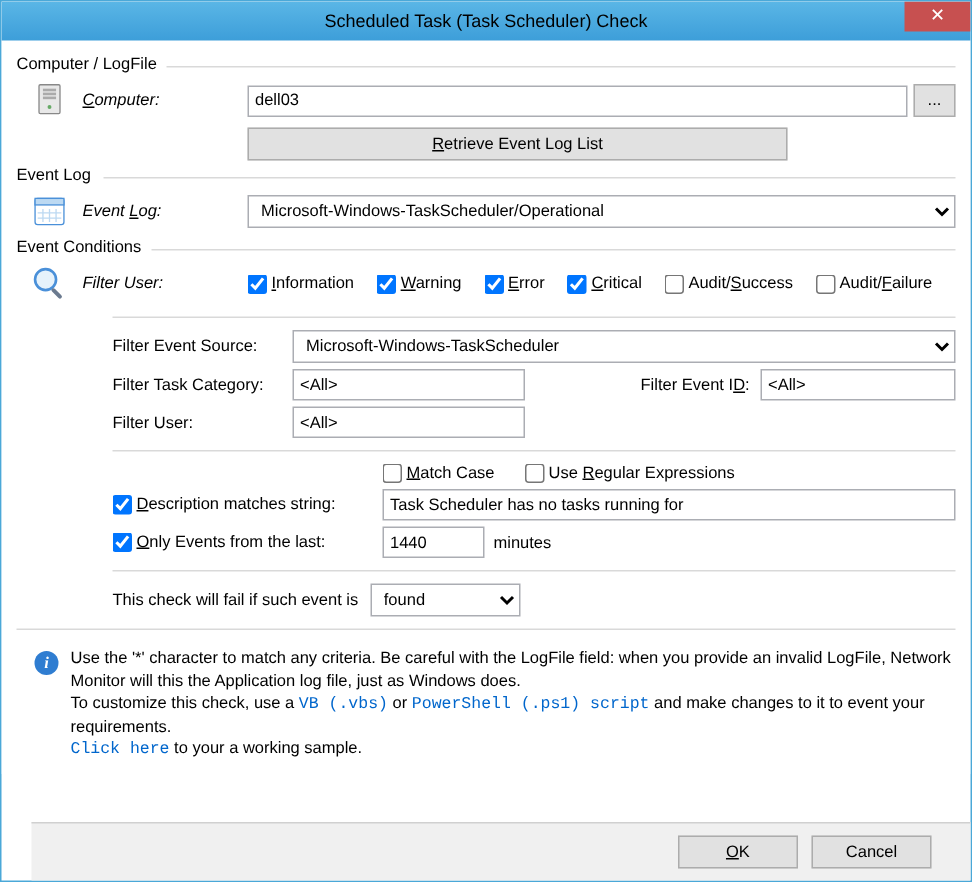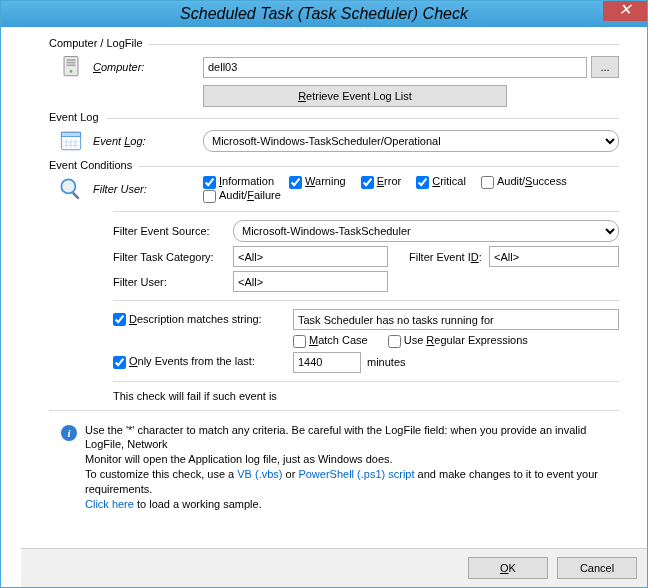"Scheduled Task (Task Scheduler) Check" .titlebar { font-size: 16px -> 12px; font-style: italic -> none }
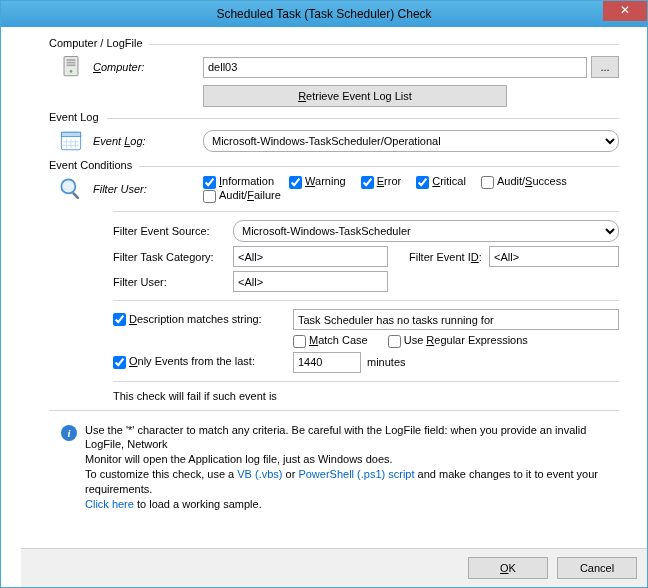"Computer / LogFile" .content { margin-left: 38px -> none; padding: 6px 28px 4px 10px -> 6px 10px 4px 10px }
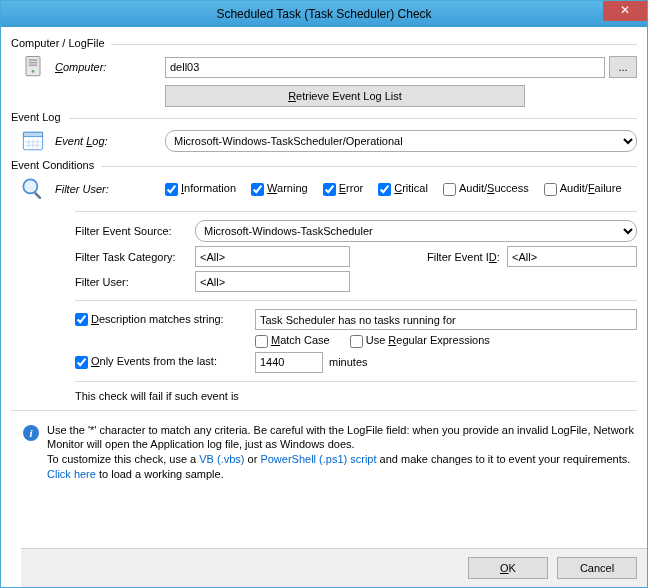"Microsoft-Windows-TaskScheduler/Operatio" select { border-radius: 10px -> none }
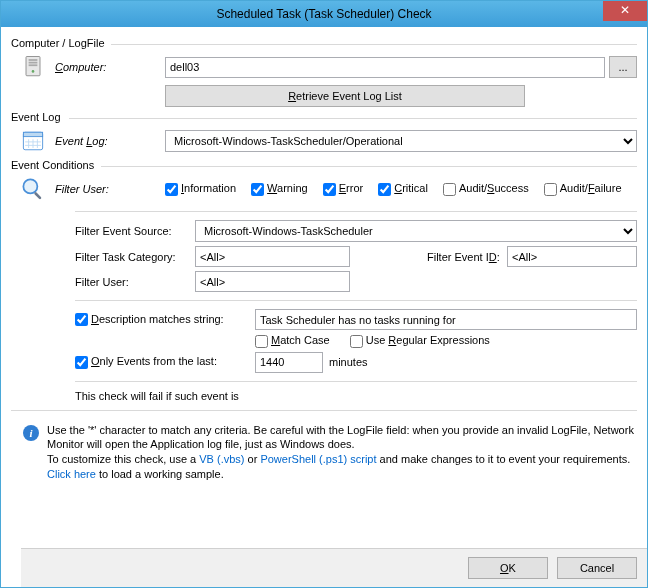"Description matches string:" div.row { order: before "Match Case" -> after "Match Case" }
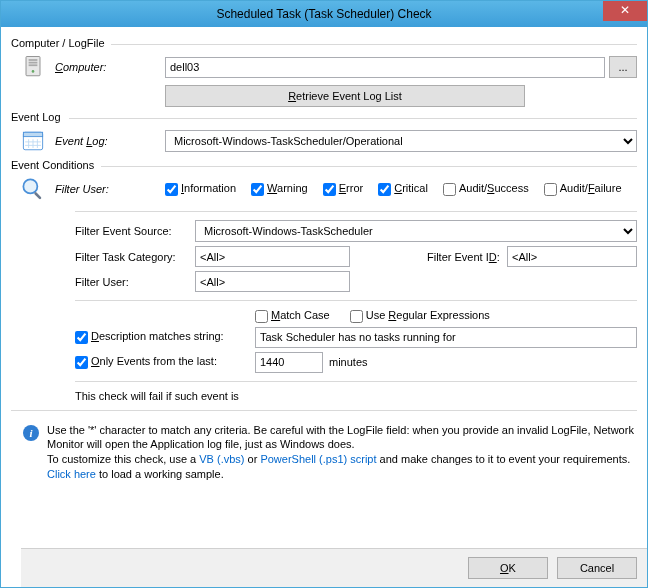"found" select { html: none -> <select><option>found</option></select> }
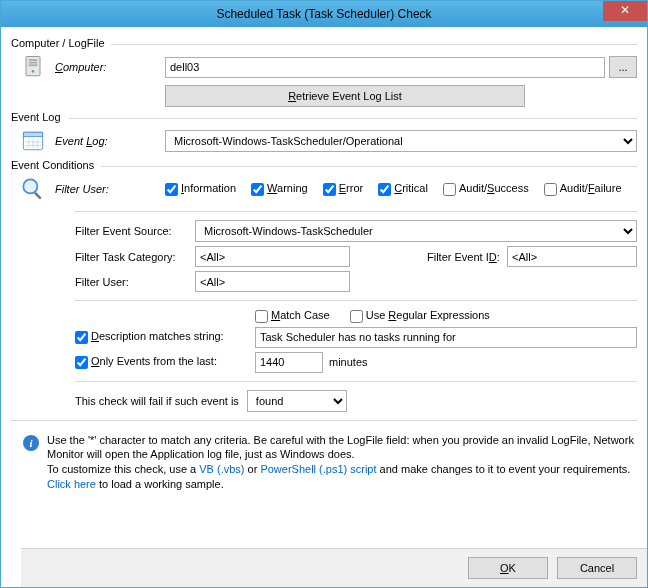"Monitor will open the Application" span { text: open -> this }
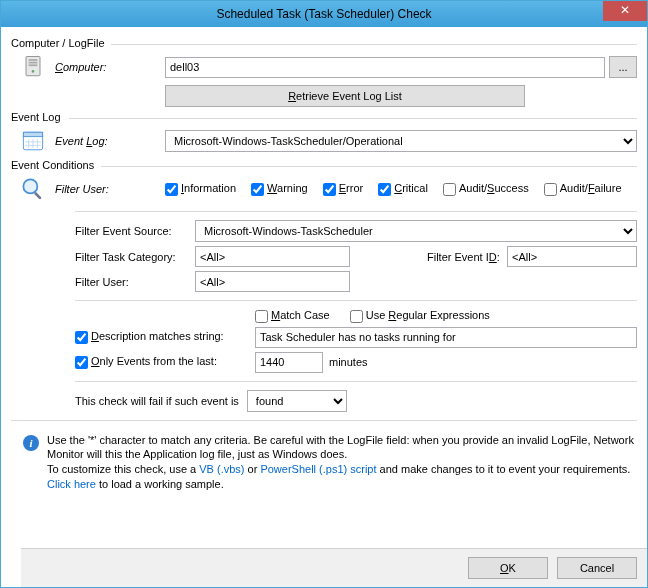"VB (.vbs)" .link { font-family: none -> Liberation Mono, monospace }
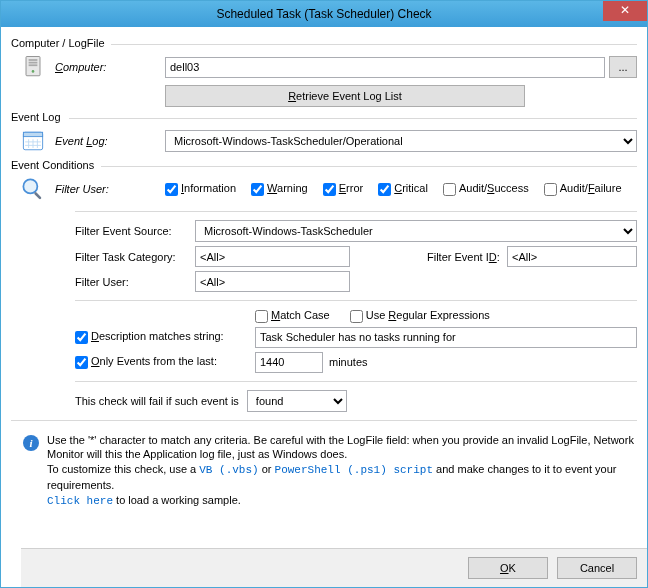"to load a working sample." span { text: load -> your }
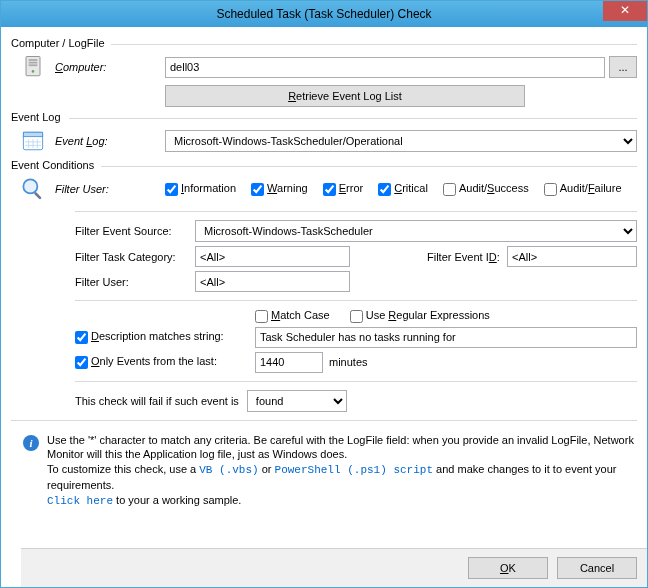"OK Cancel" .footer { padding: 8px 10px -> 8px 26px }
